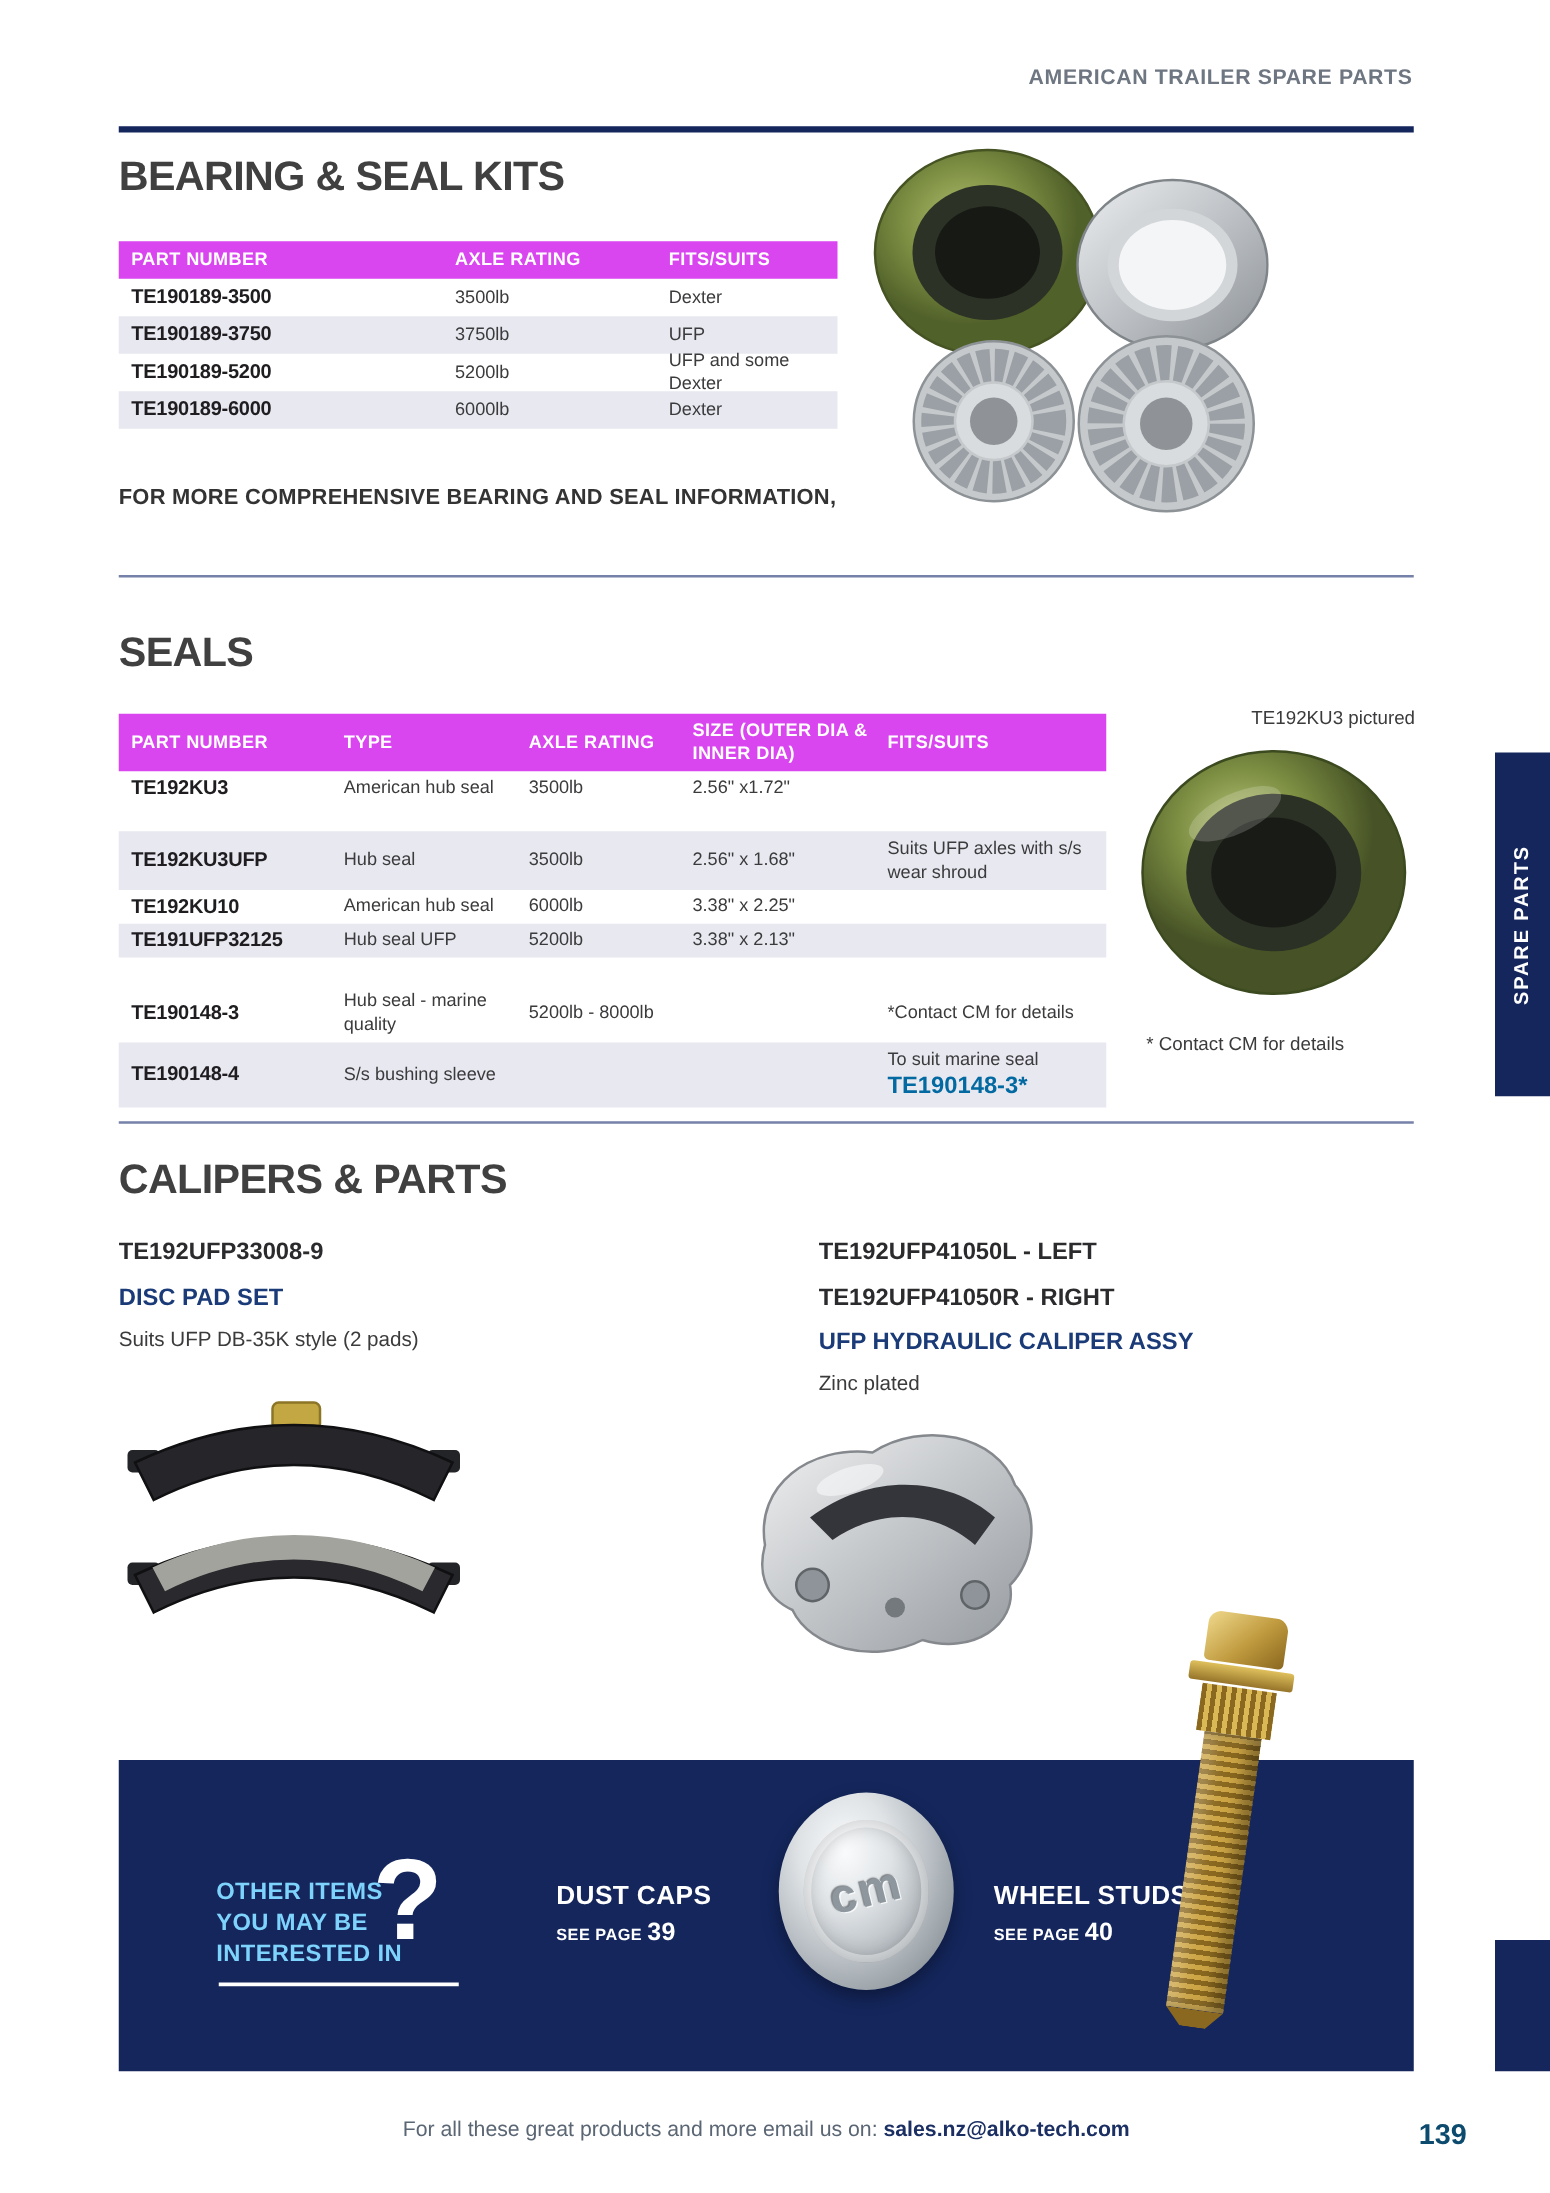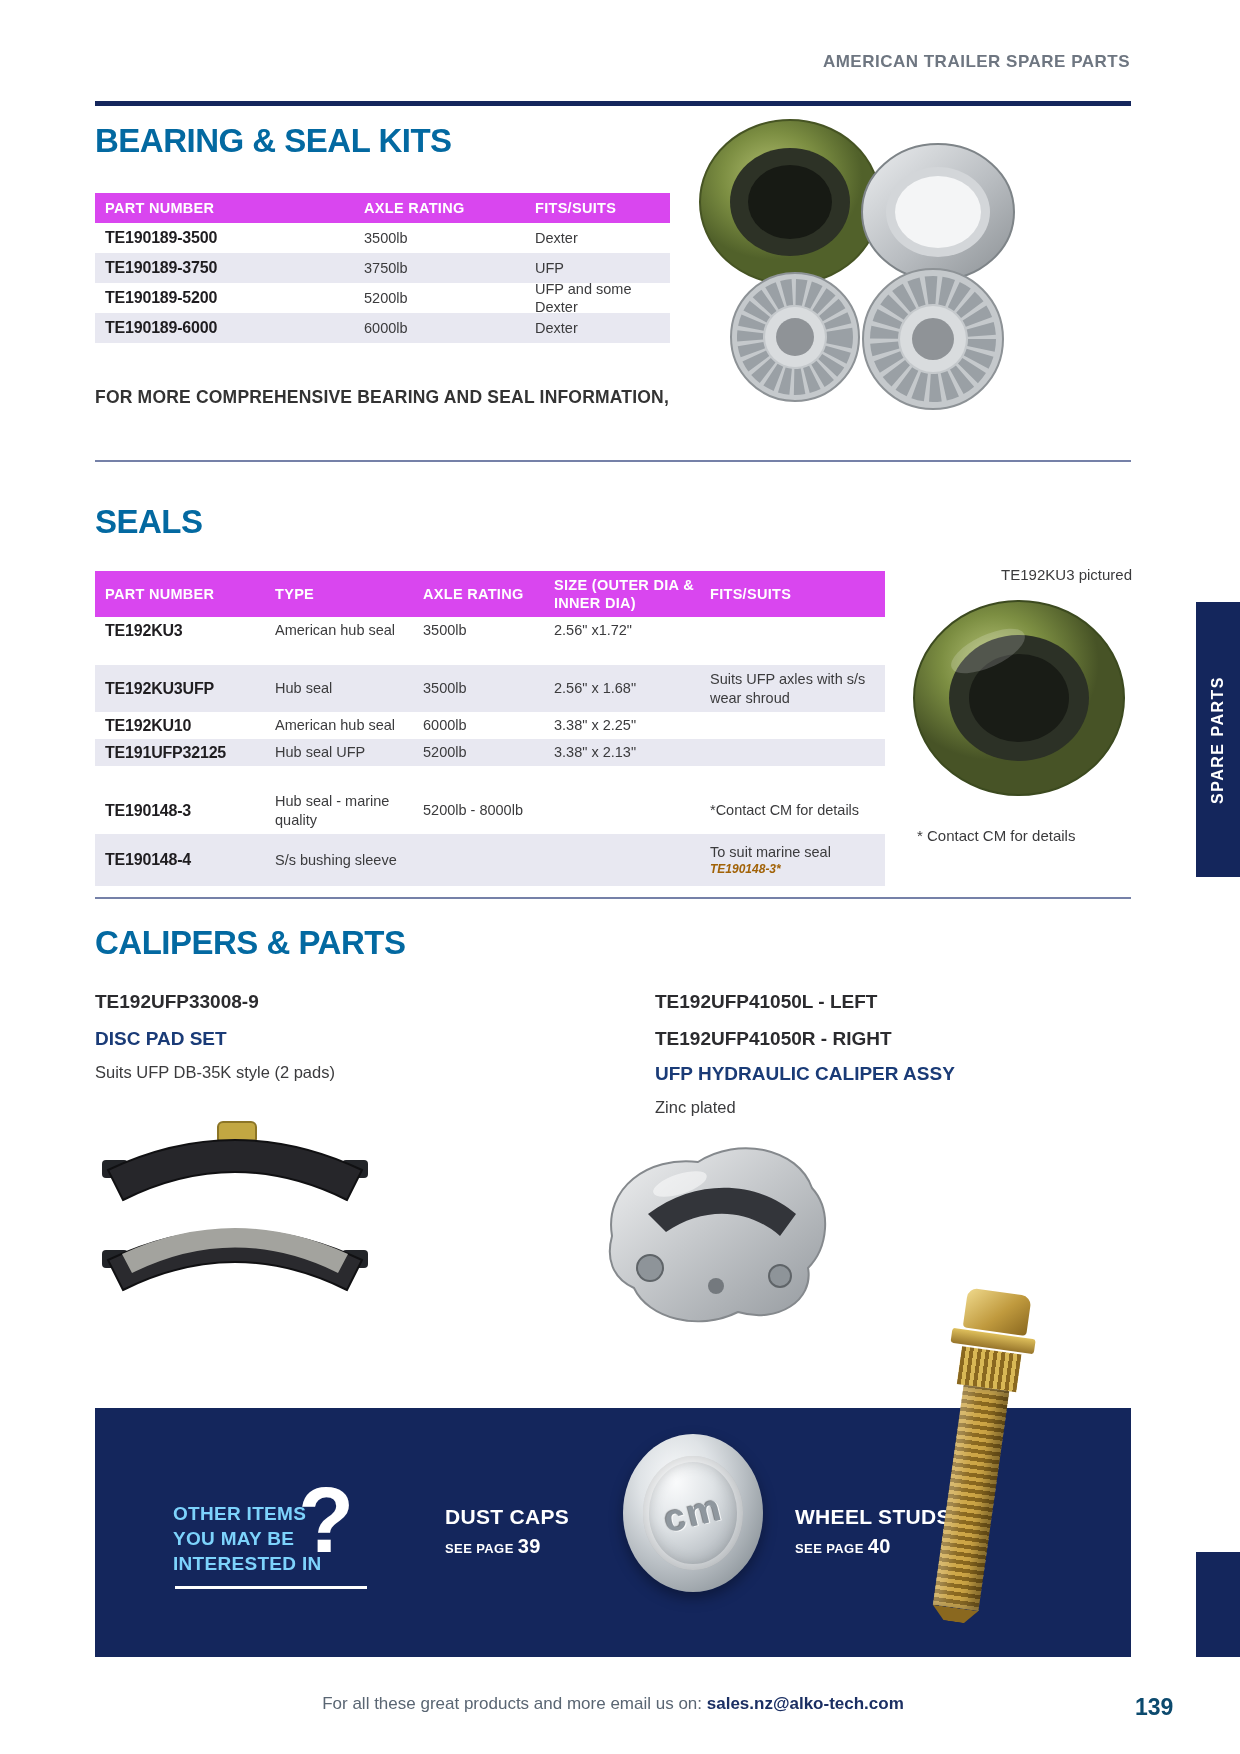"BEARING & SEAL KITS" .sec-title { color: #0369a1 -> #404040 }
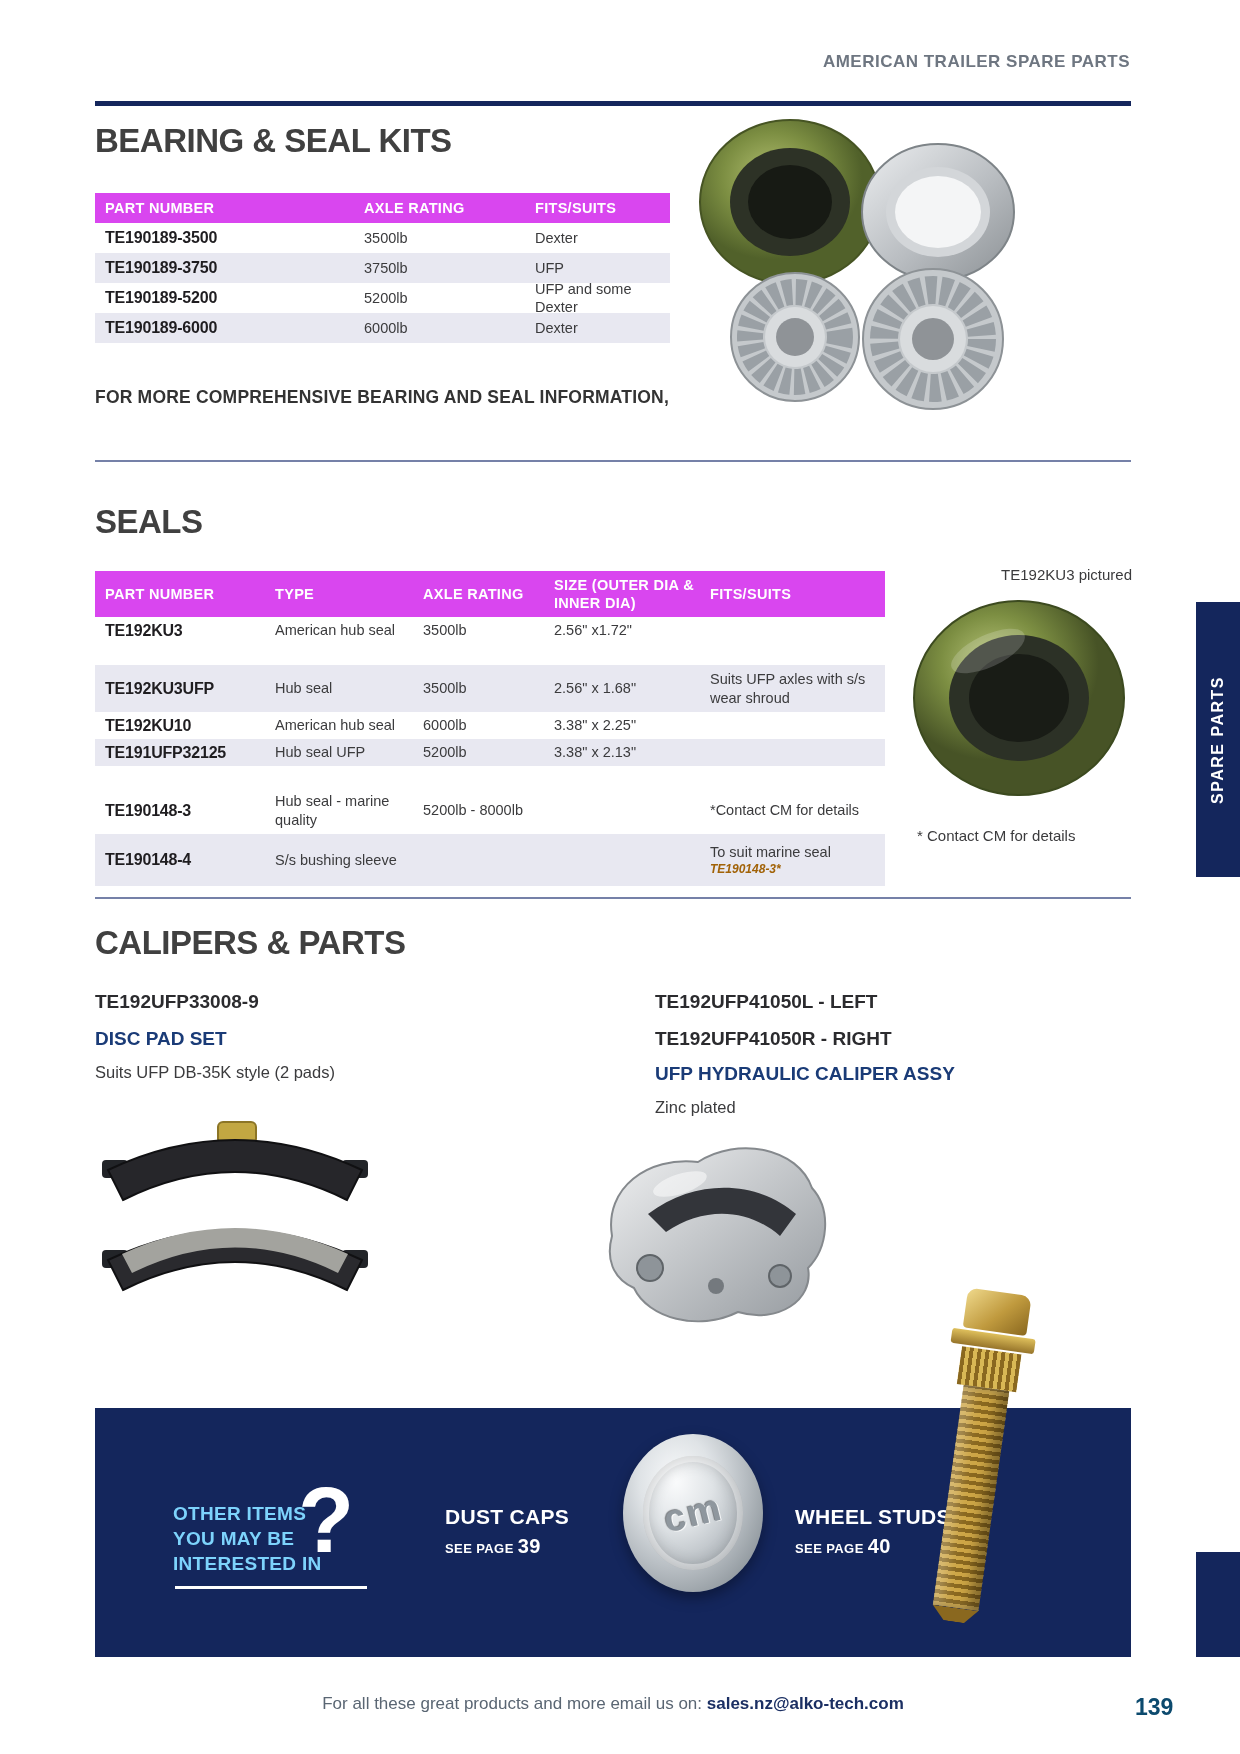"TE190148-3*" .fits-bold { color: #a16207 -> #0369a1; font-size: 12px -> 19px; font-style: italic -> none }
